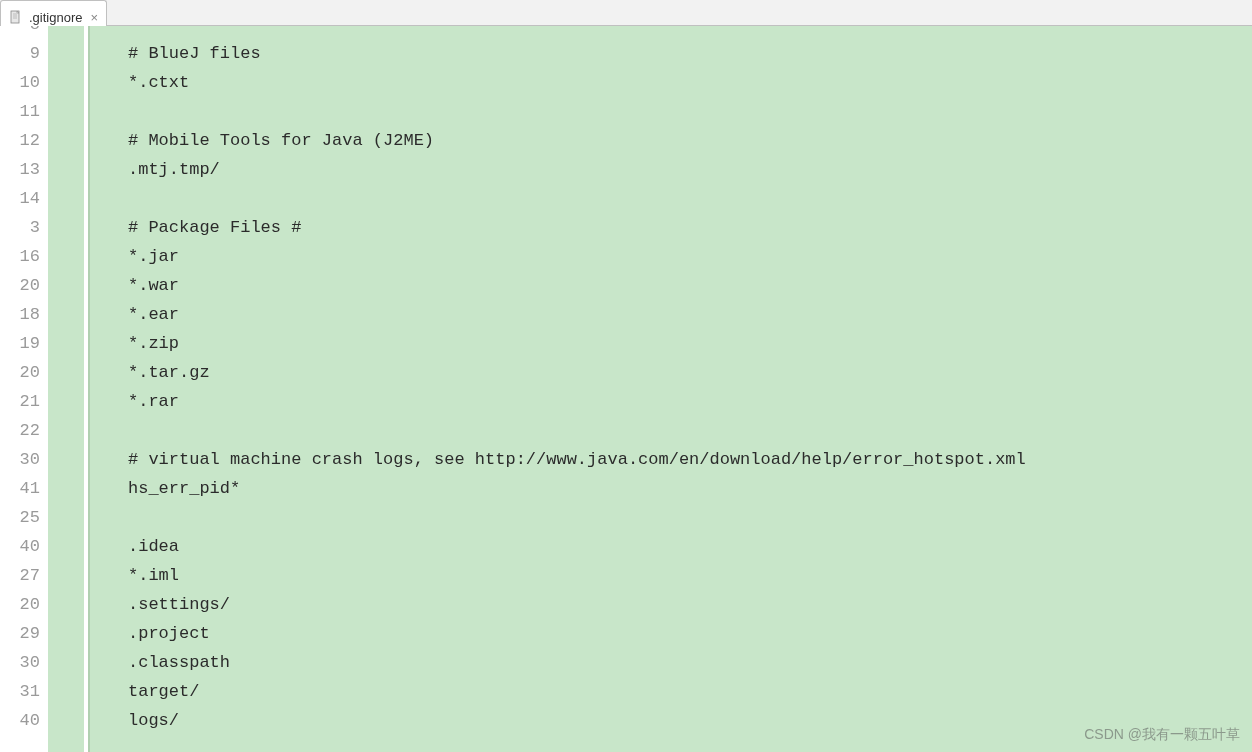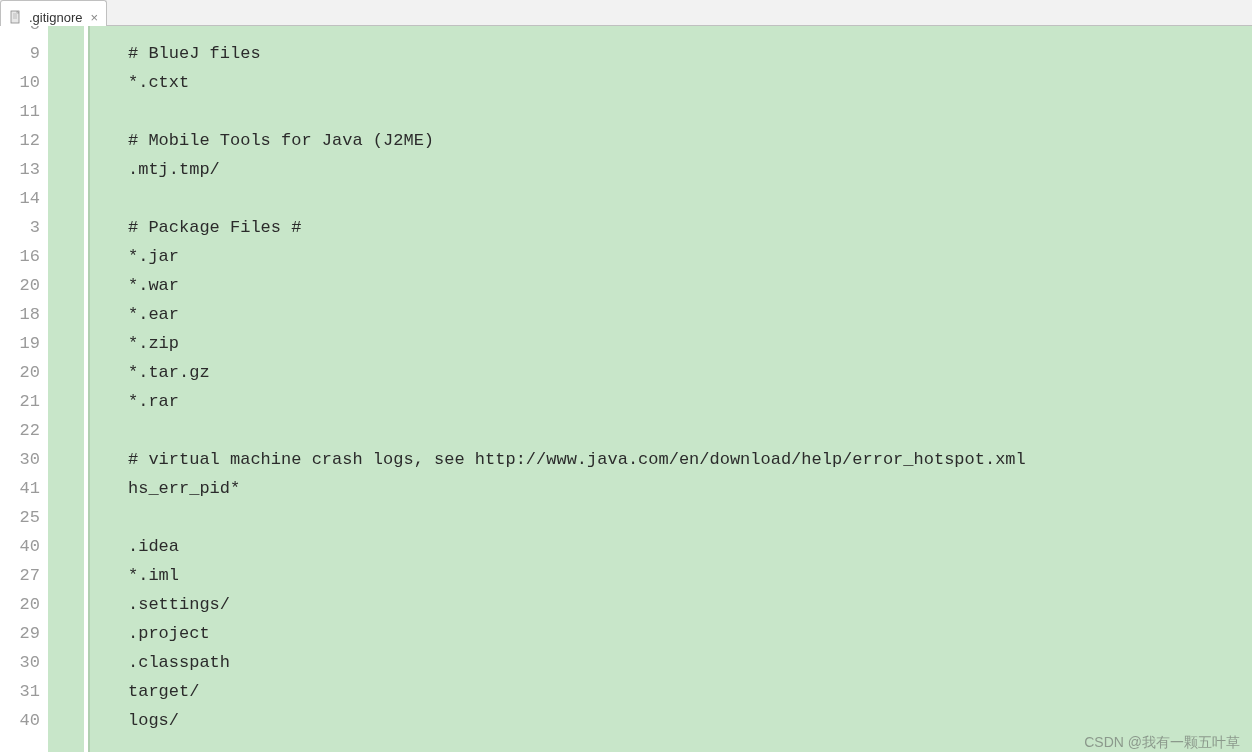"CSDN @我有一颗五叶草" .watermark { bottom: 0 -> 8px }
